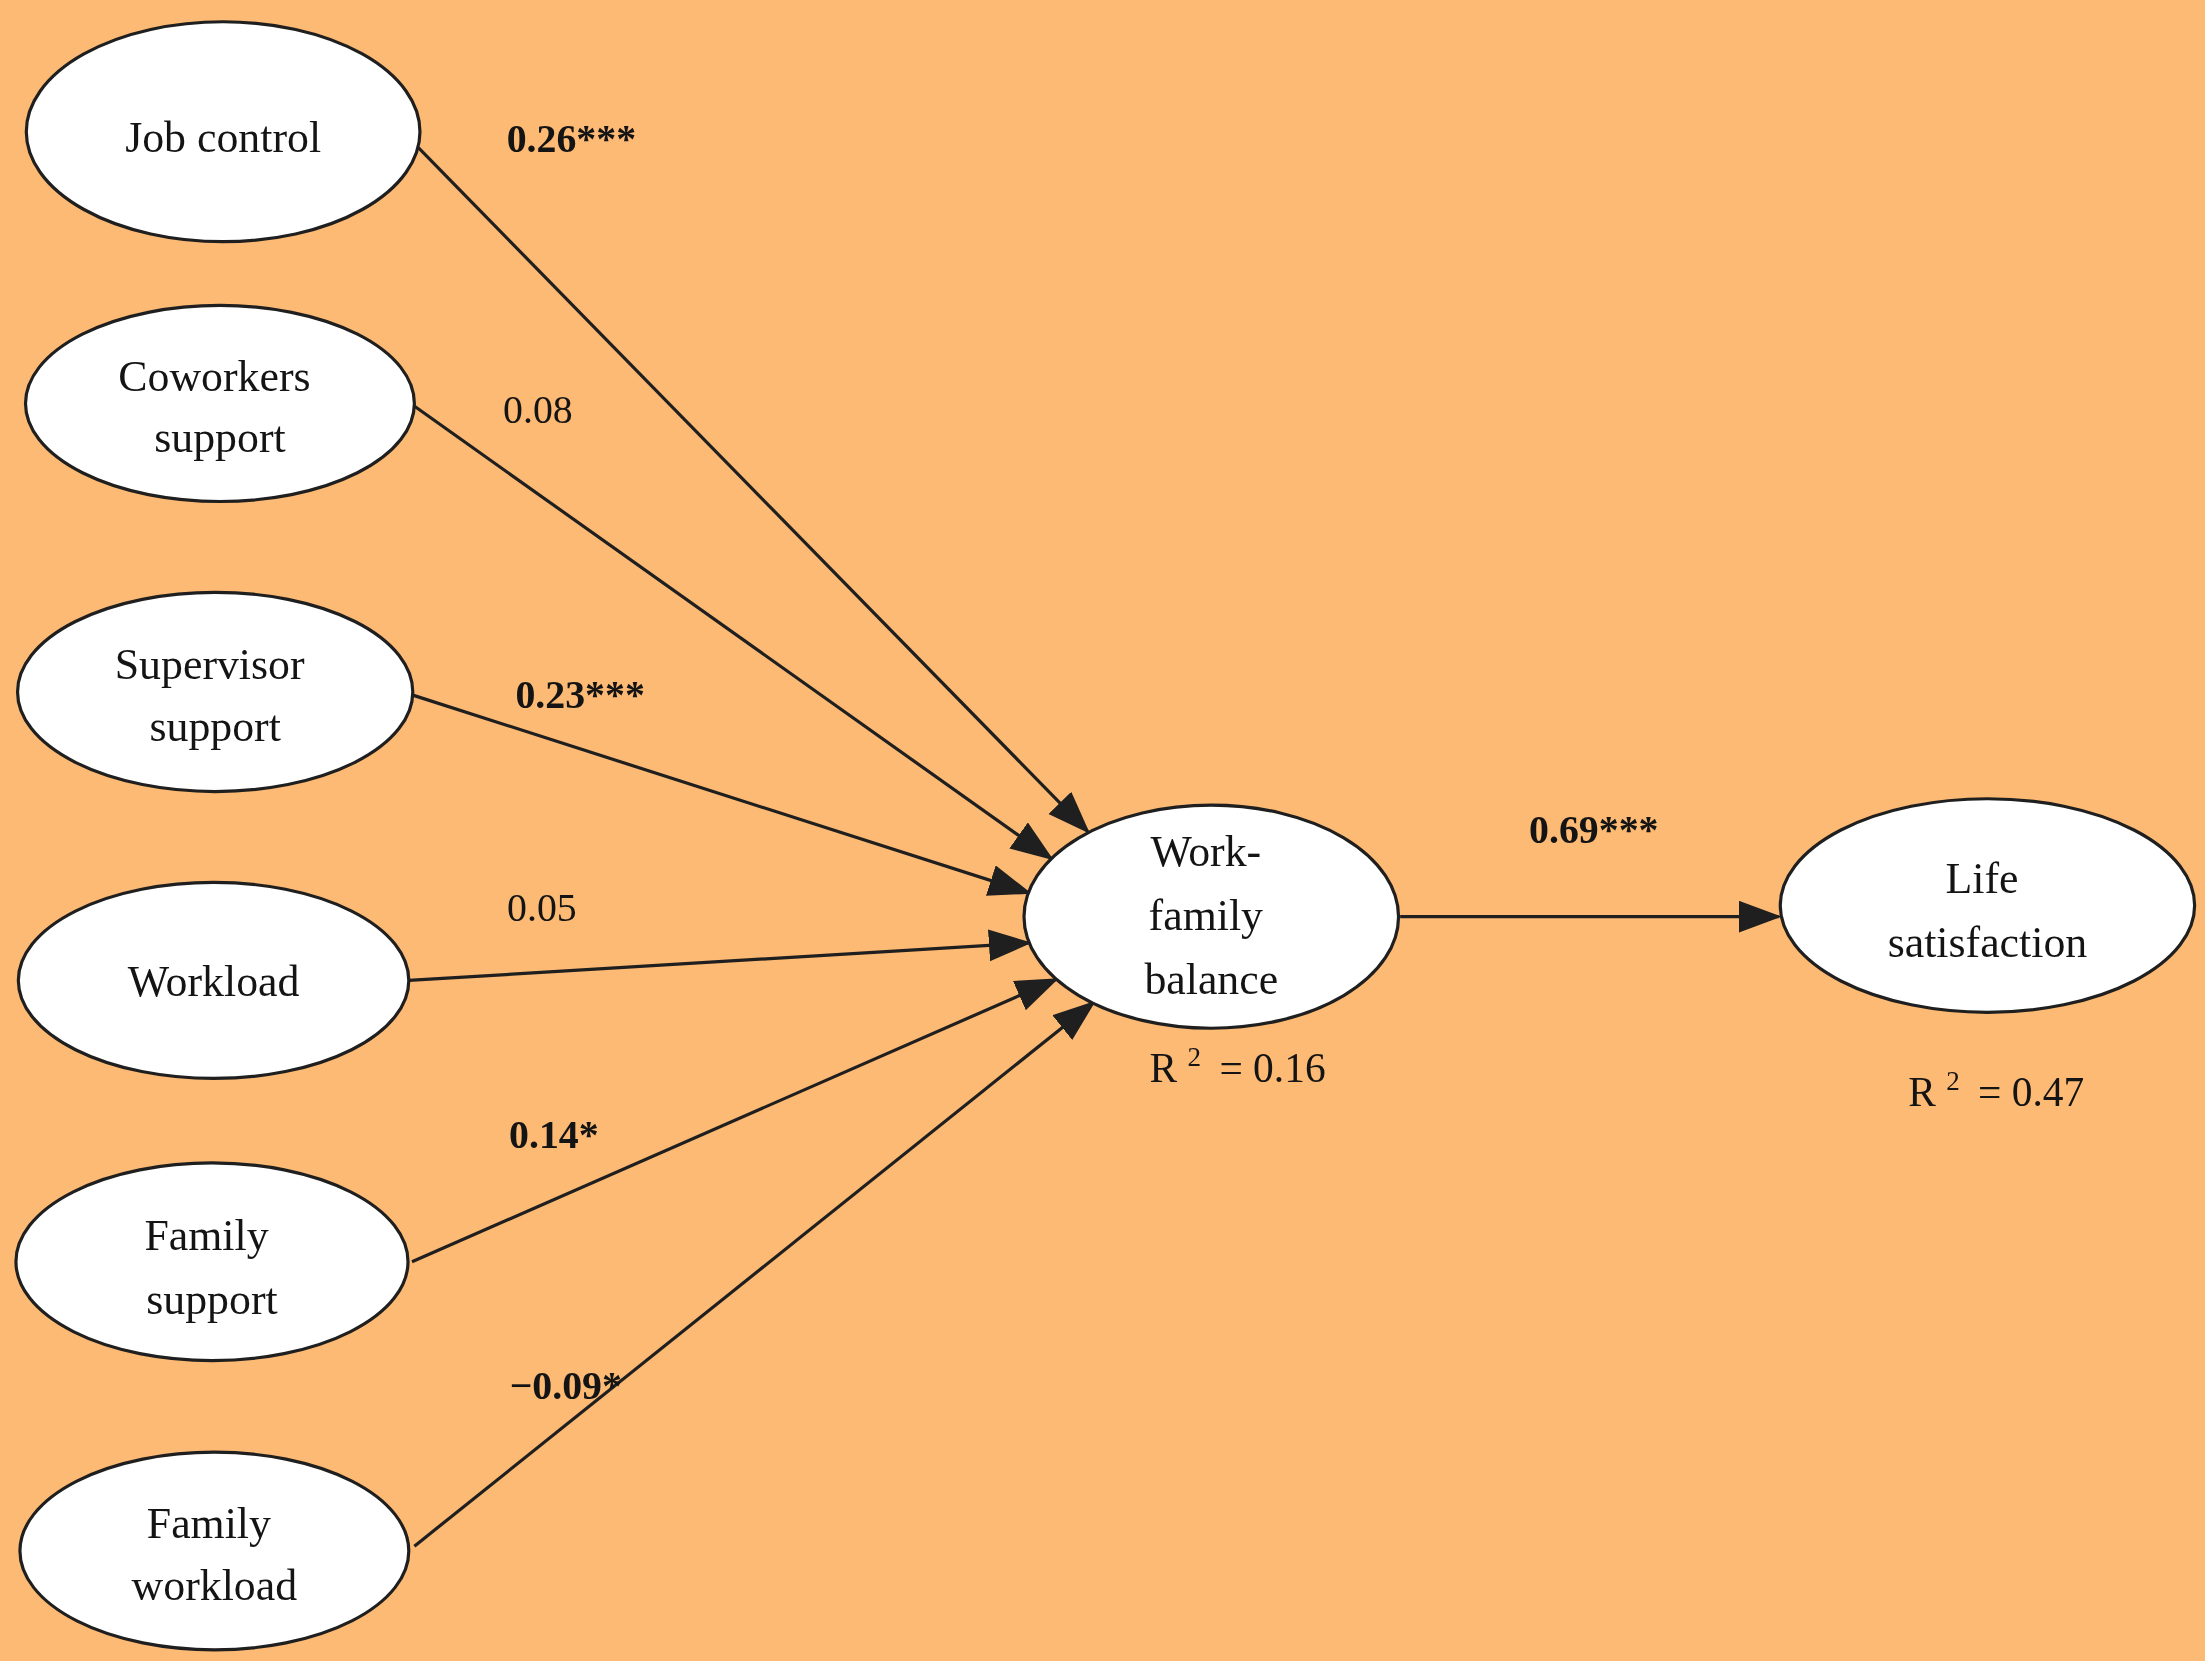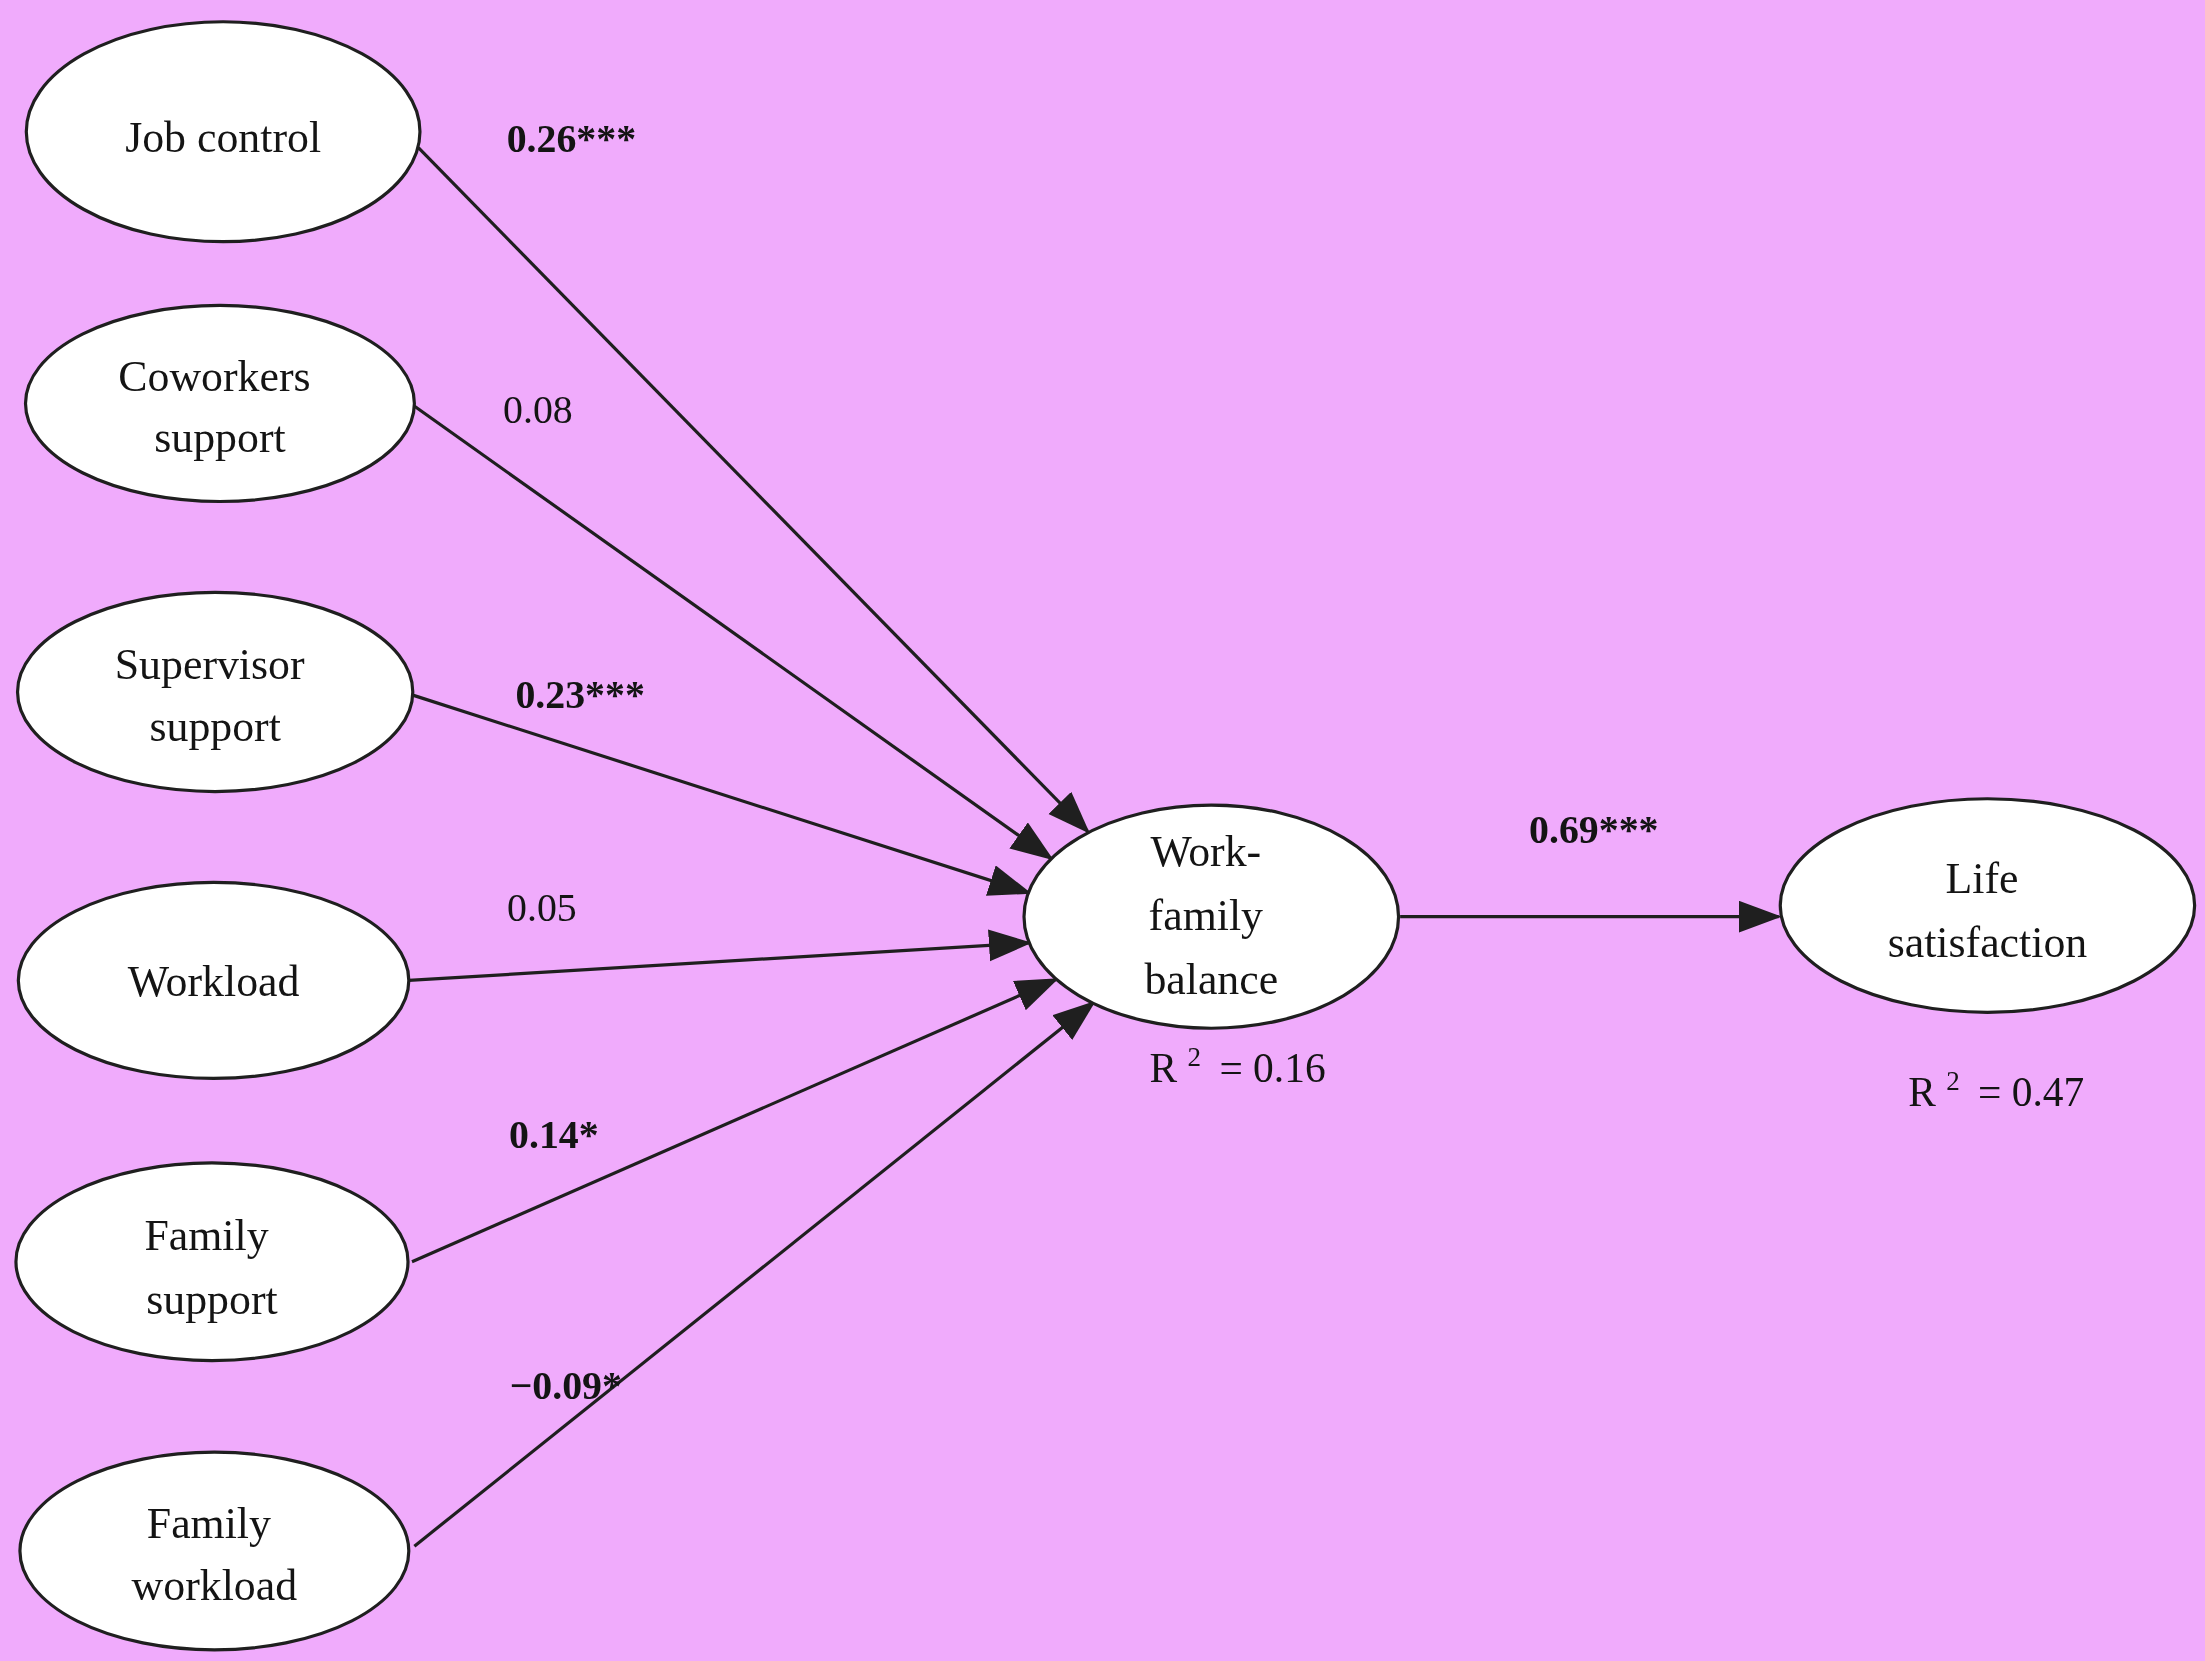"Job control" .figure-wrap { background: #f0abfc -> #fdba74 }
